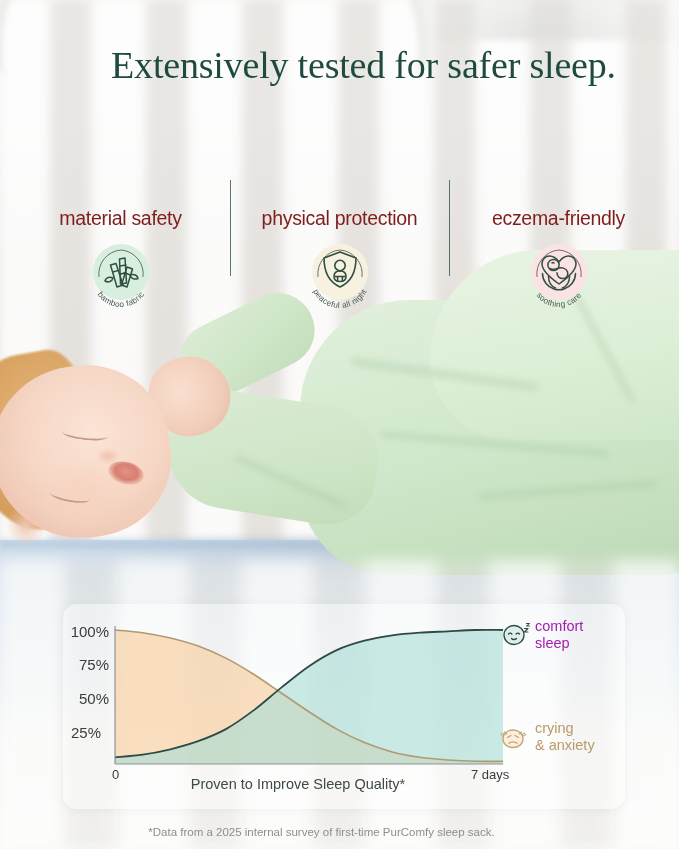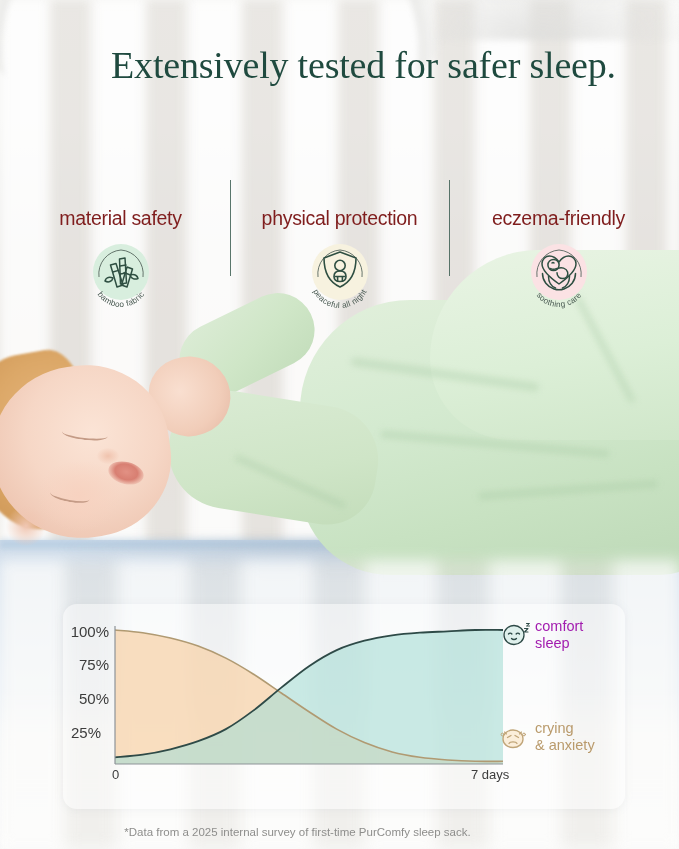"Proven to Improve Sleep Quality*" div.caption { html: none -> <div>Proven to Improve Sleep Quality*</div> }
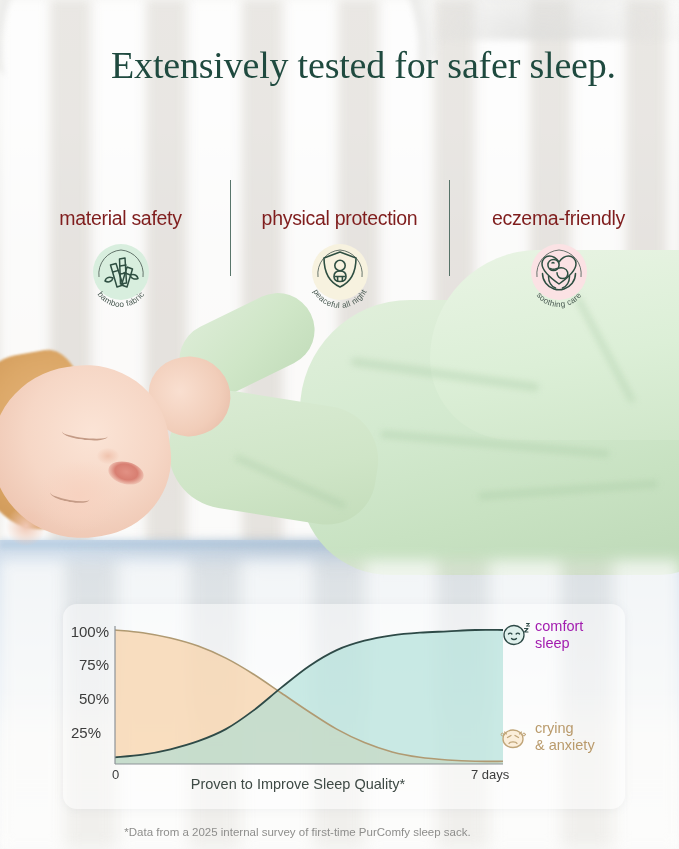"*Data from a 2025 internal" .footnote { padding-left: none -> 24px }
